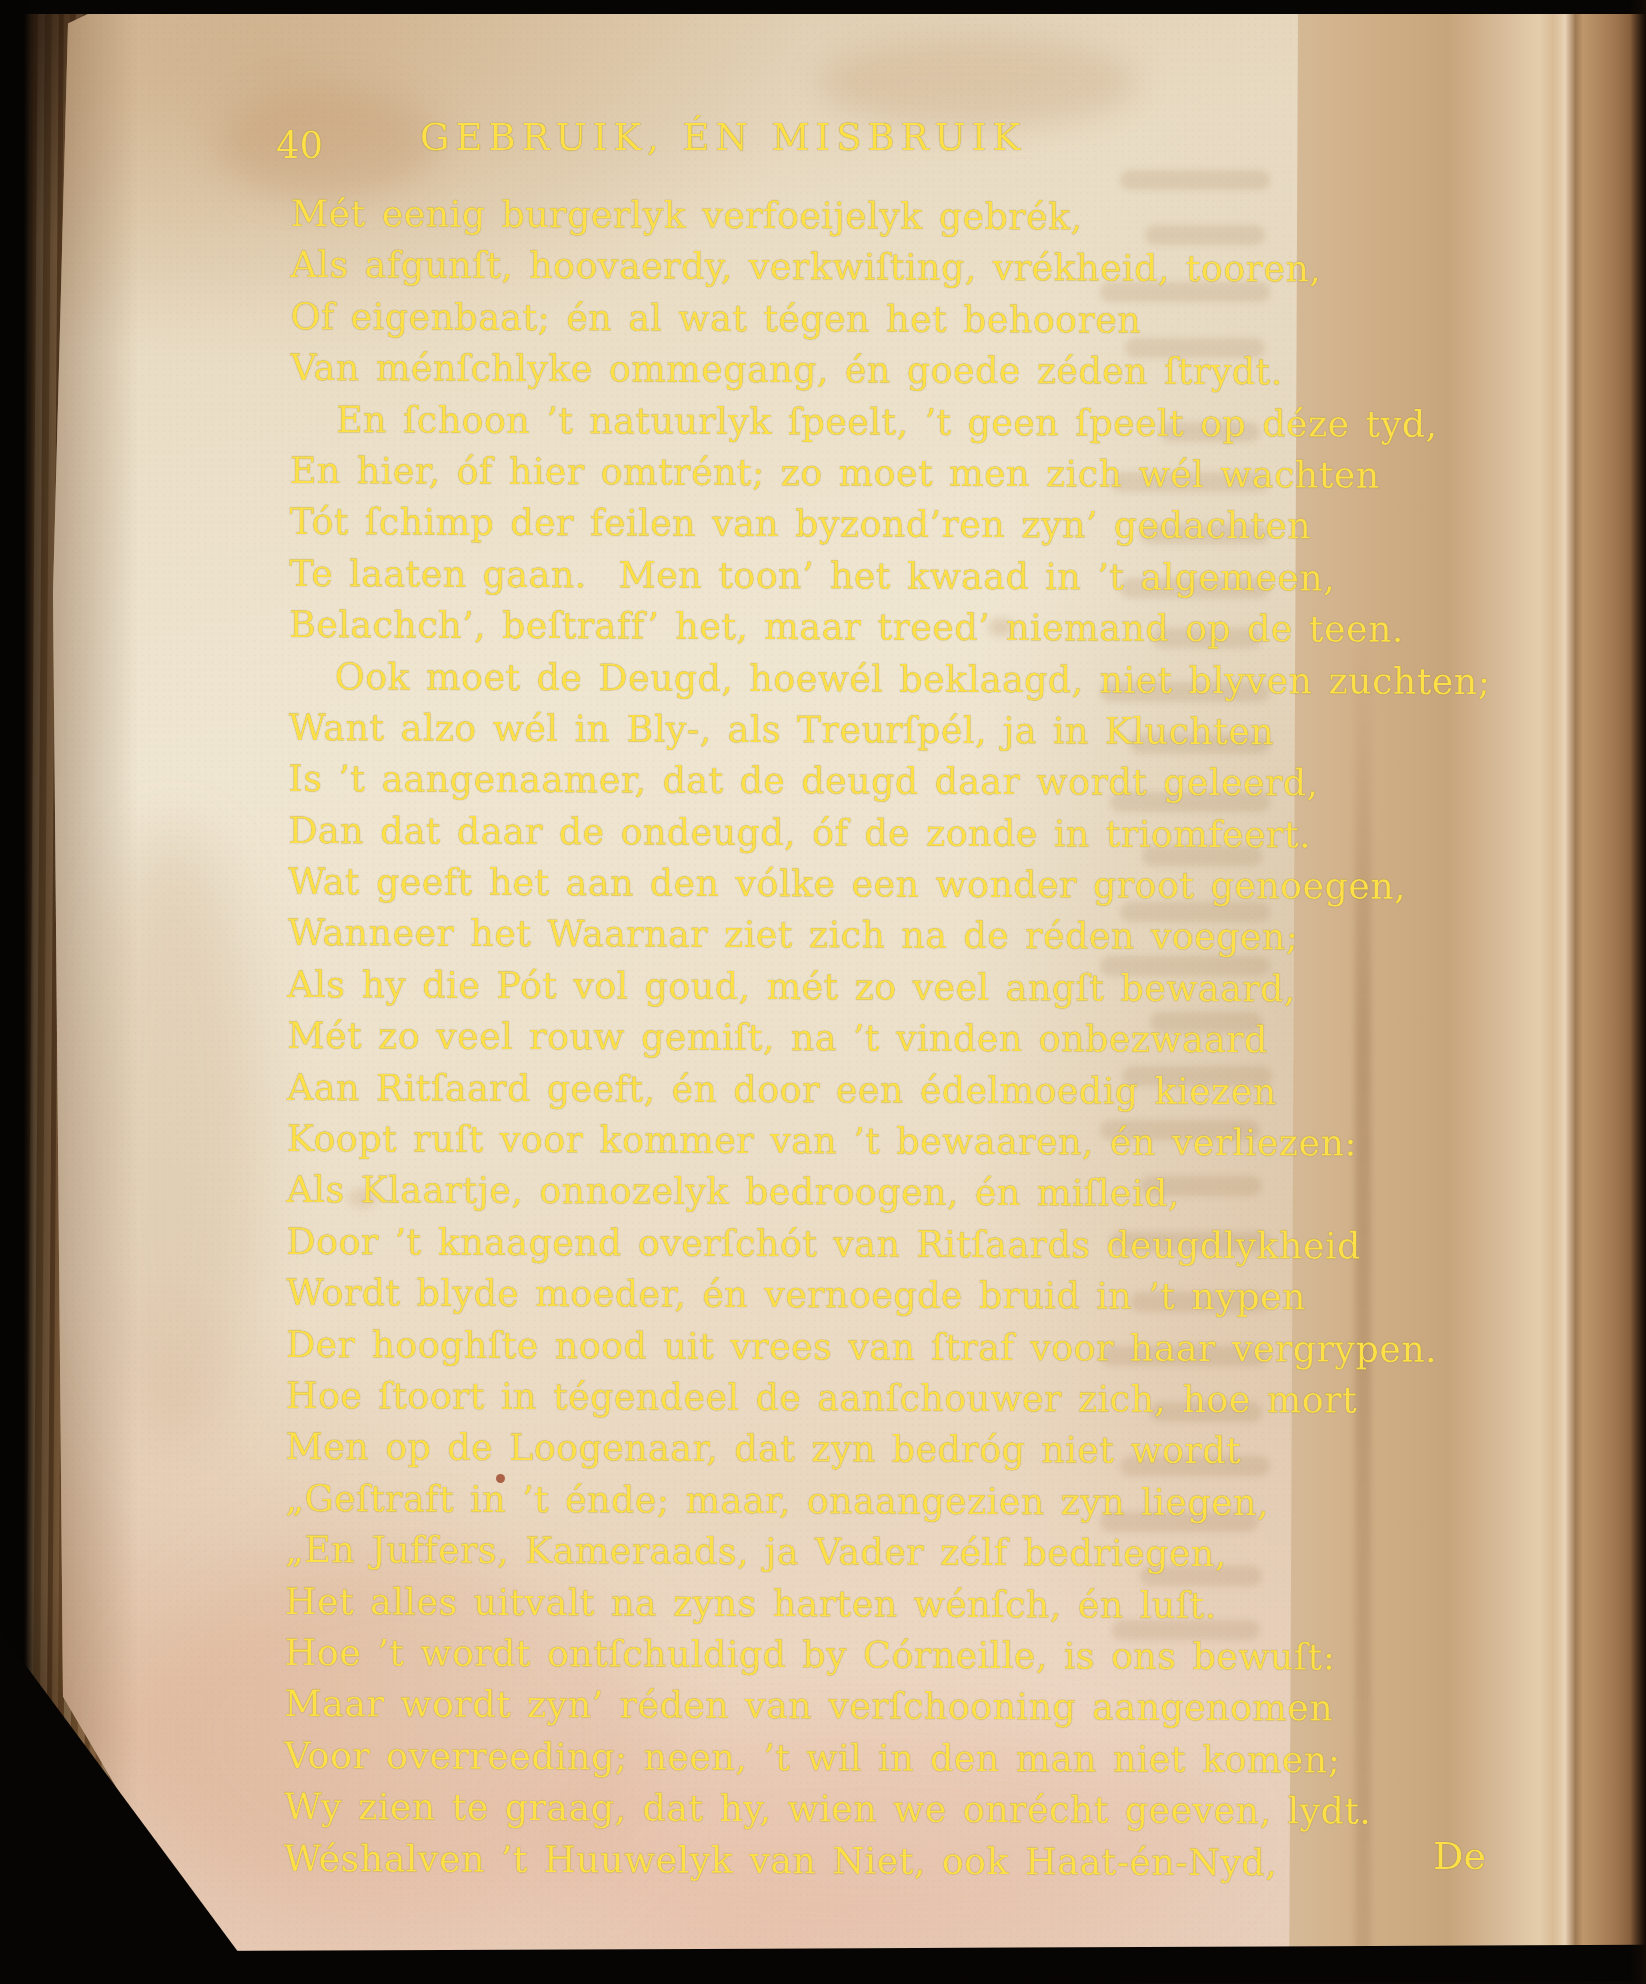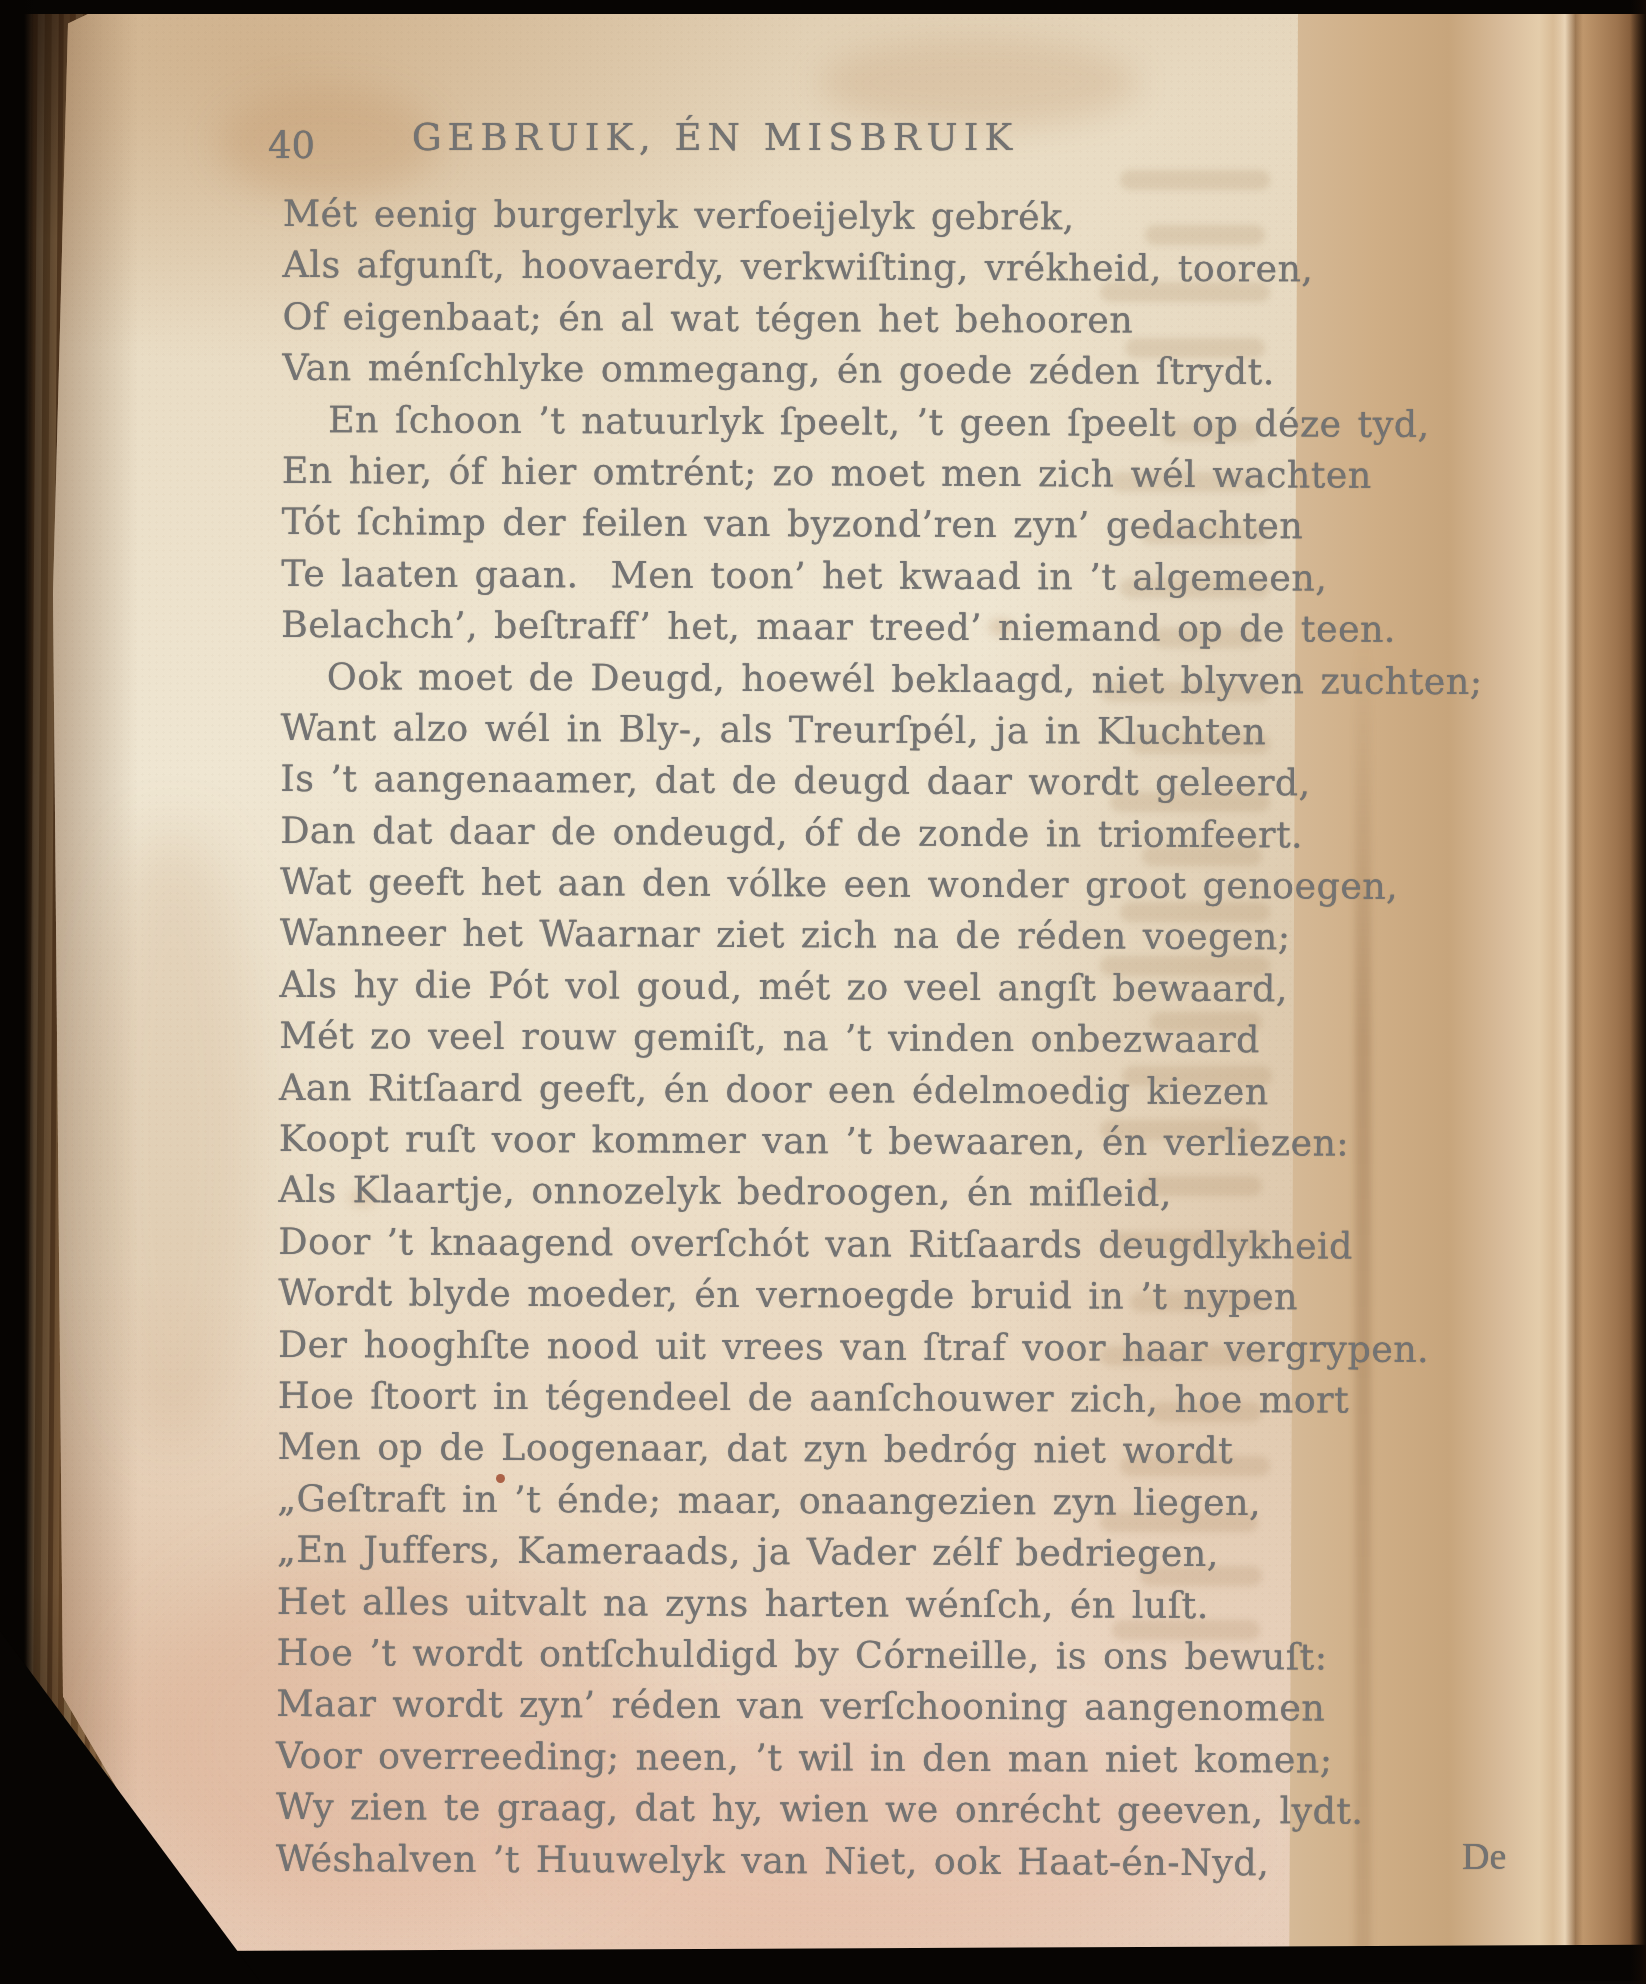"40" #textlayer { color: #737373 -> #fde047; margin-left: none -> 8px }
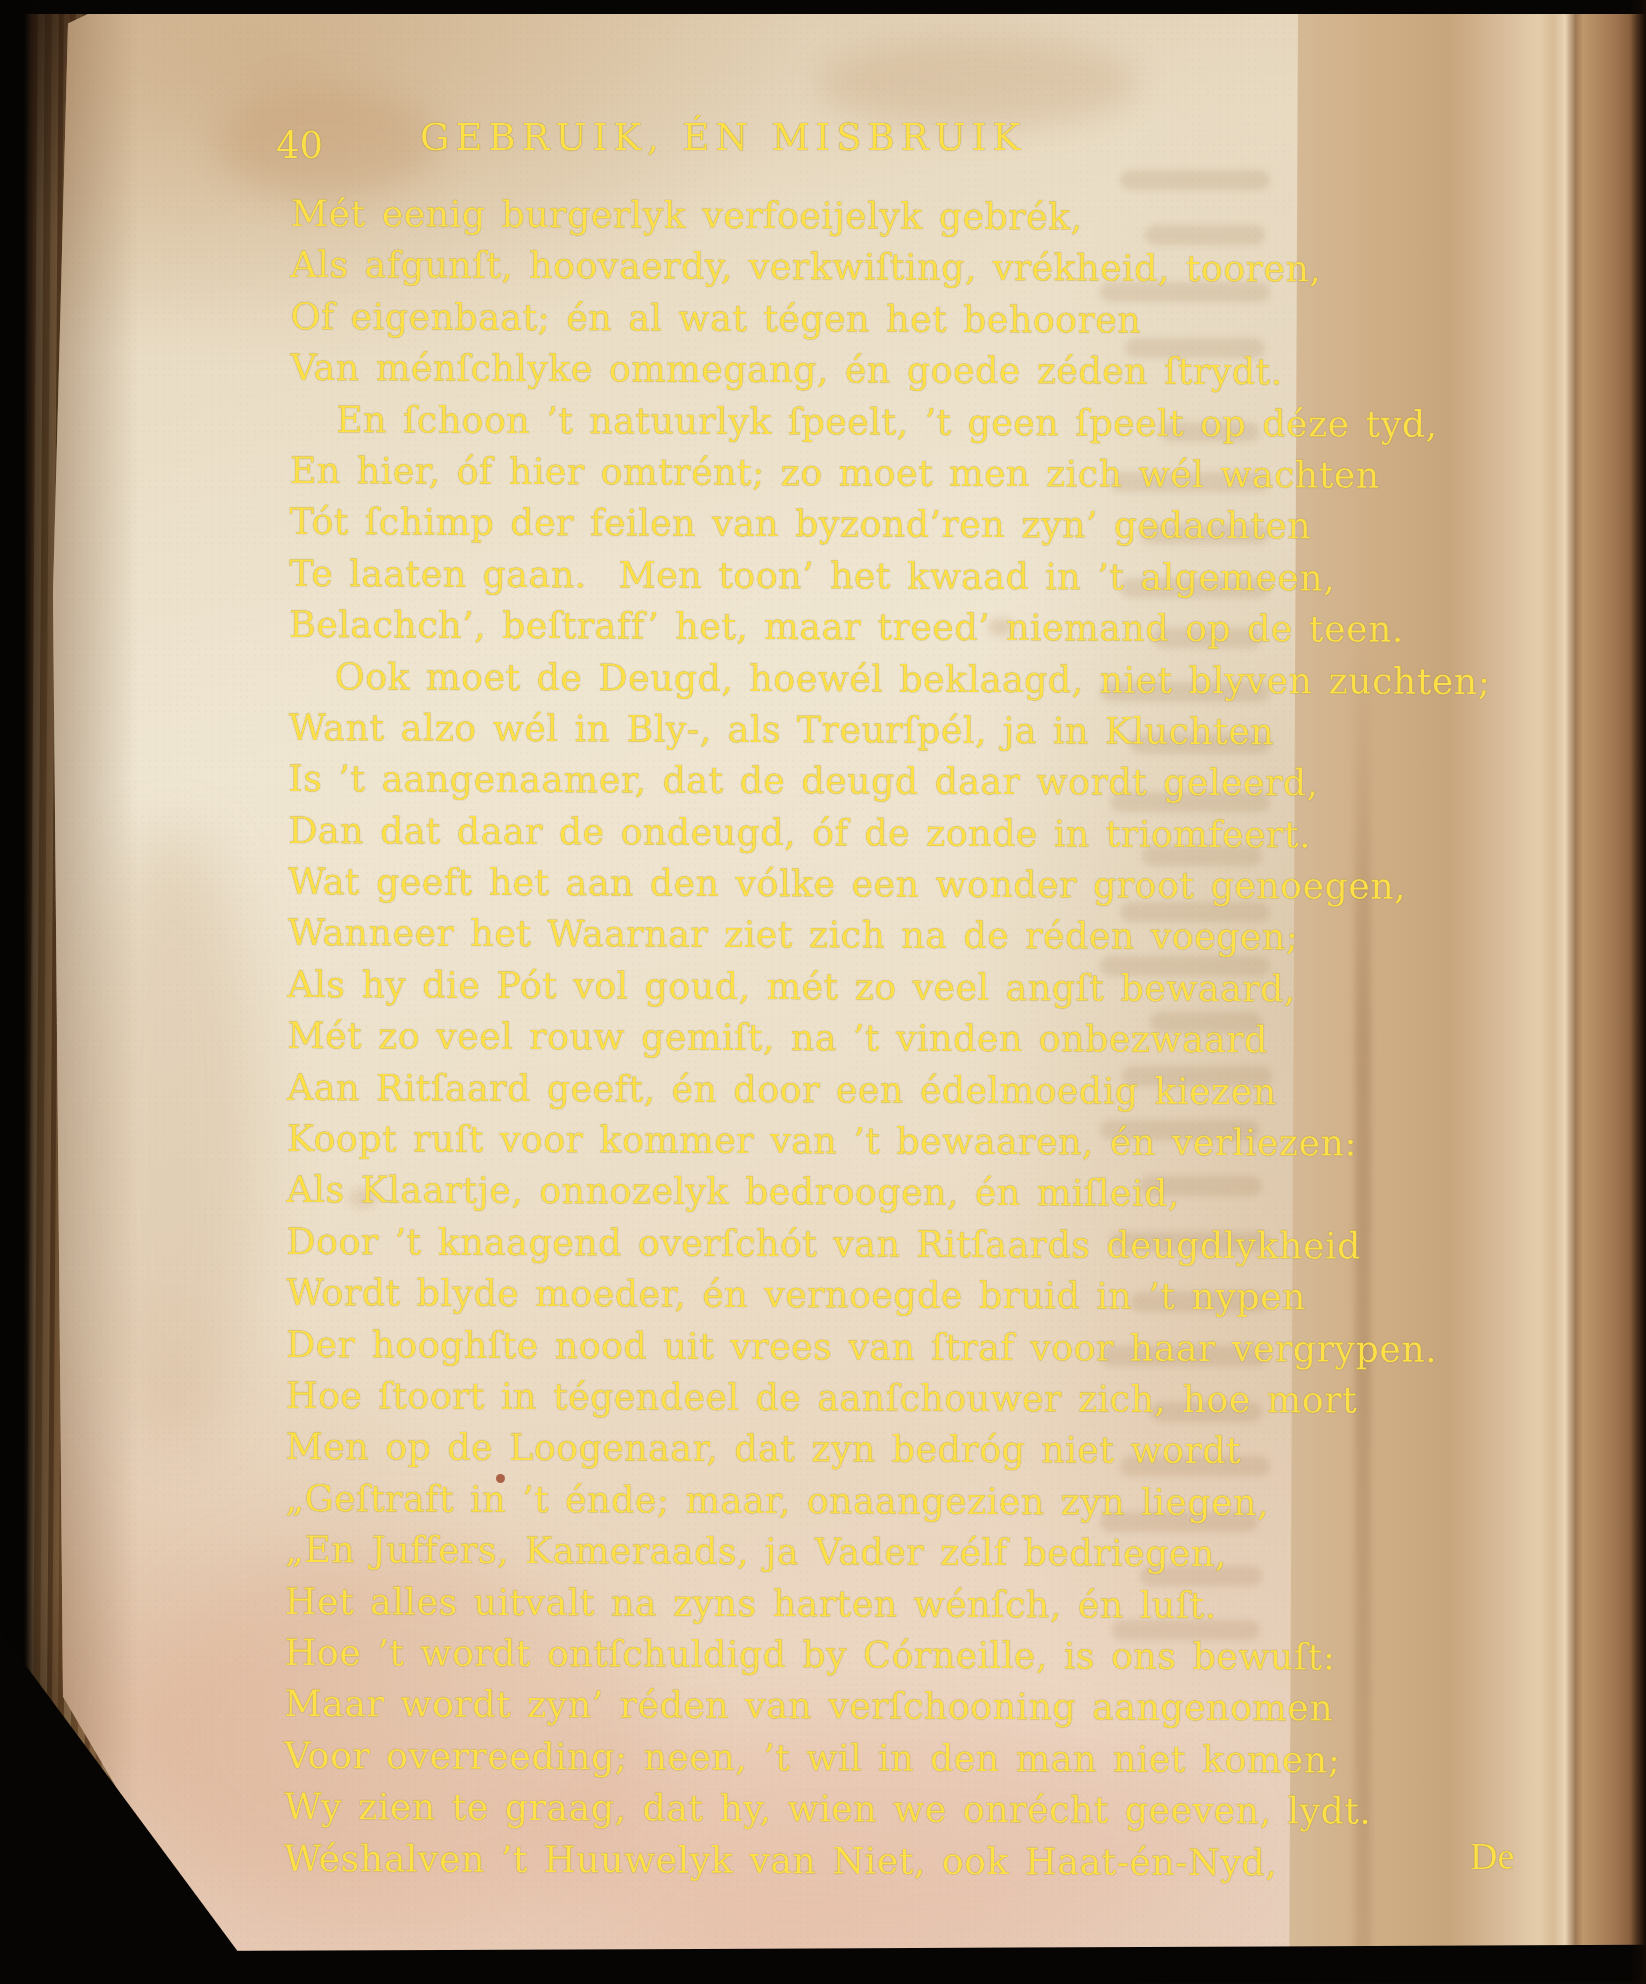"De" #catchword { font-family: Liberation Serif, serif -> none; left: 1462px -> 1425px }
